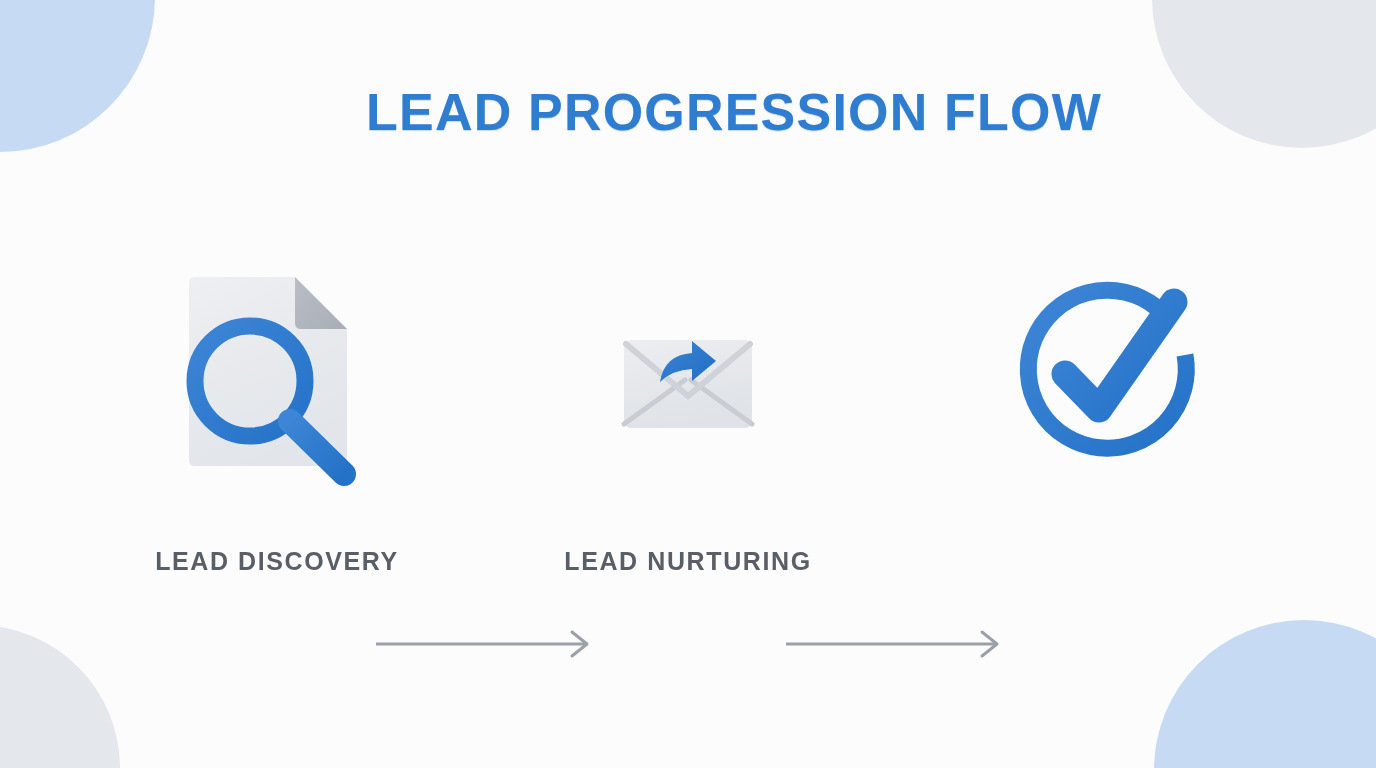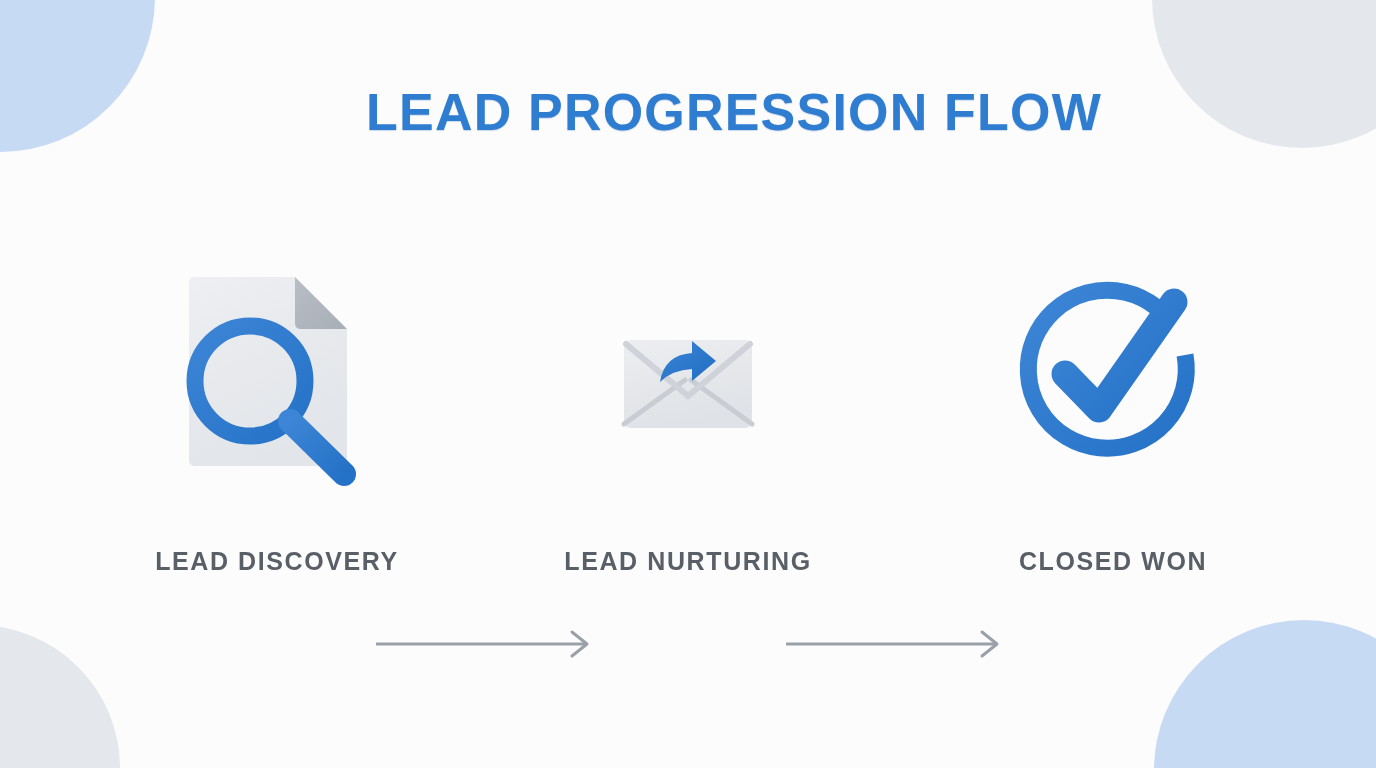"CLOSED WON" div.stage-label { html: <div>CLOSED WON</div> -> none }
